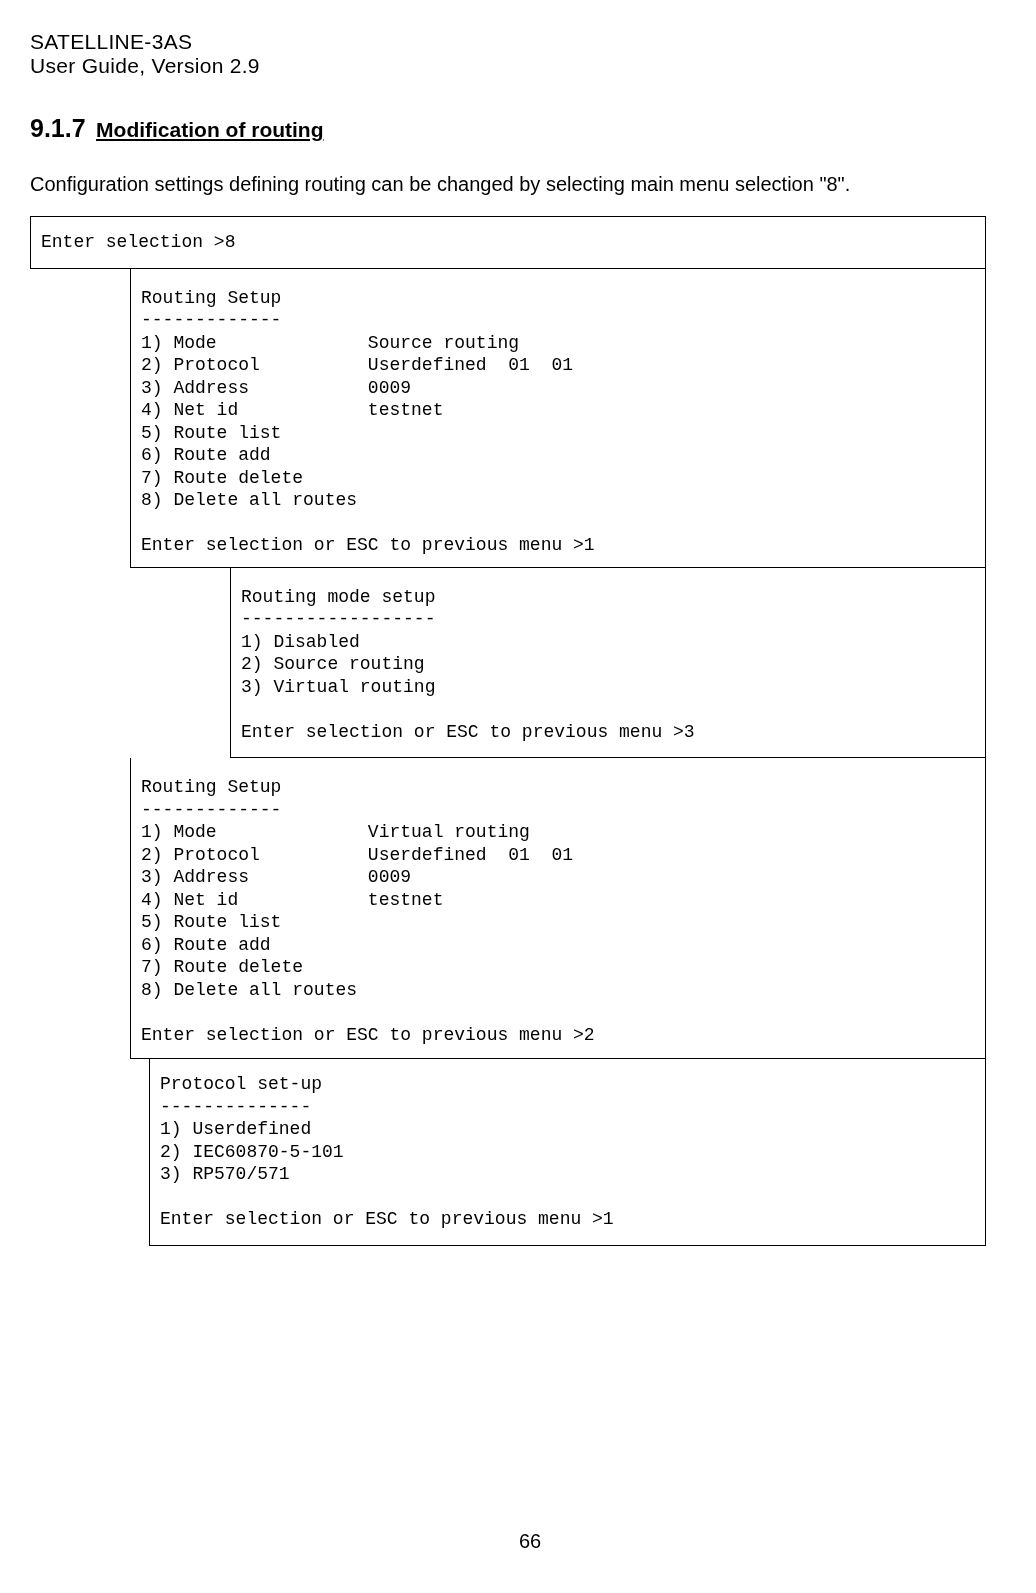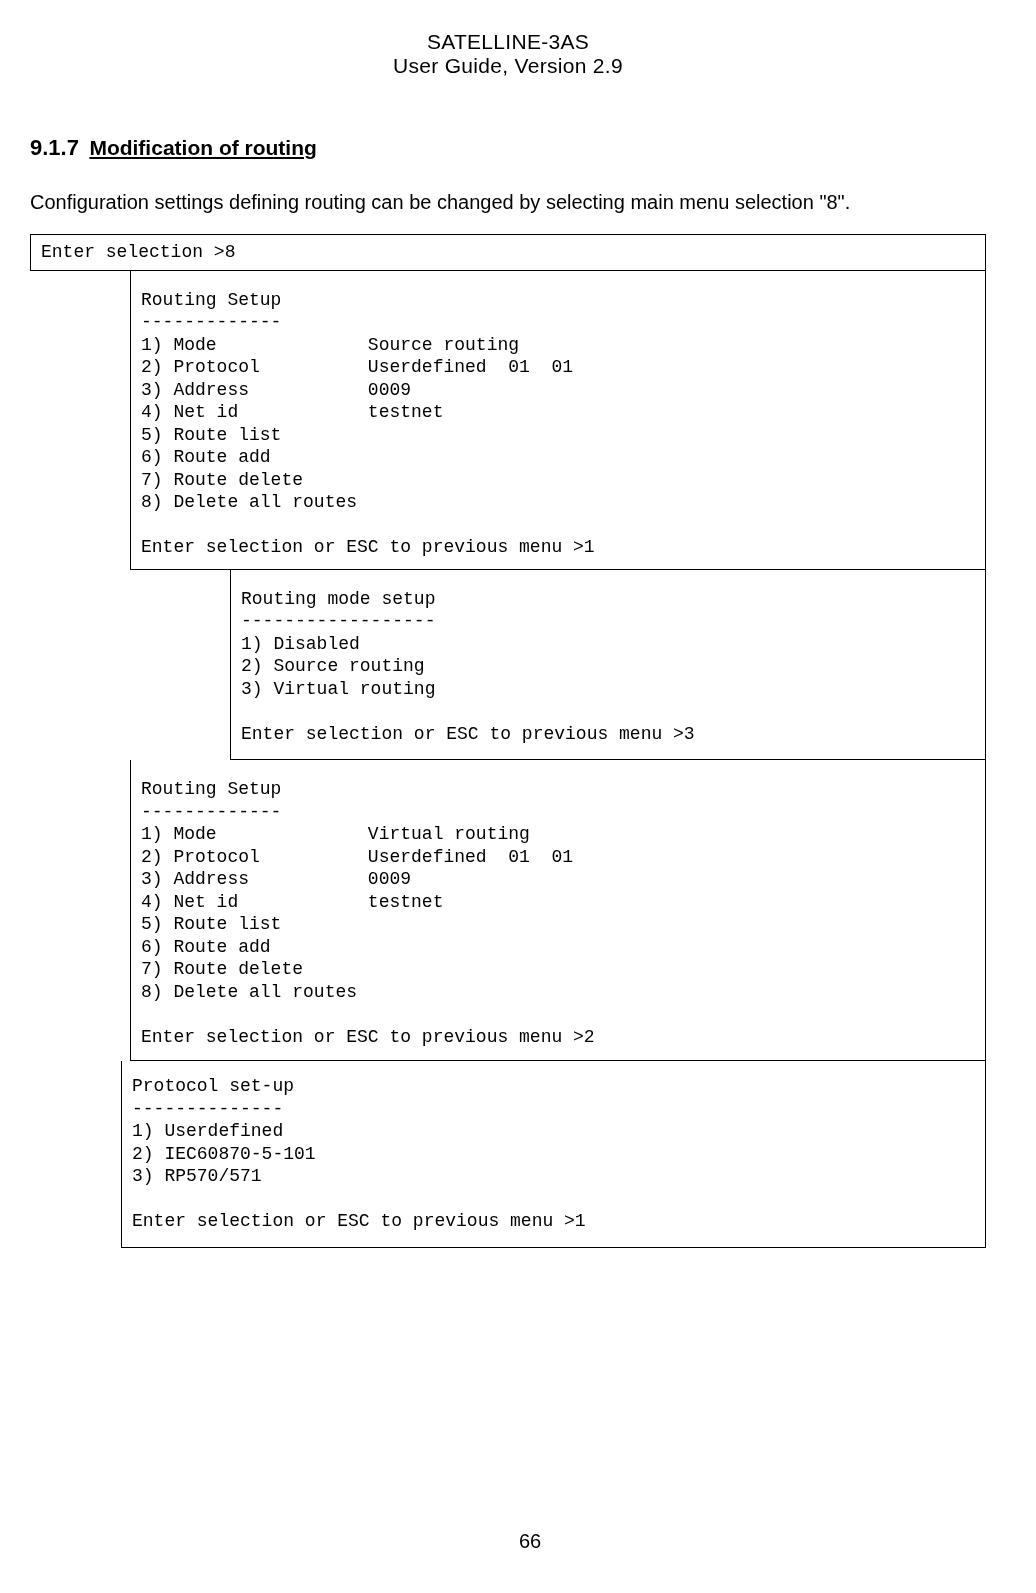"SATELLINE-3AS" .header-right { margin-bottom: 57px -> 36px; text-align: center -> left }
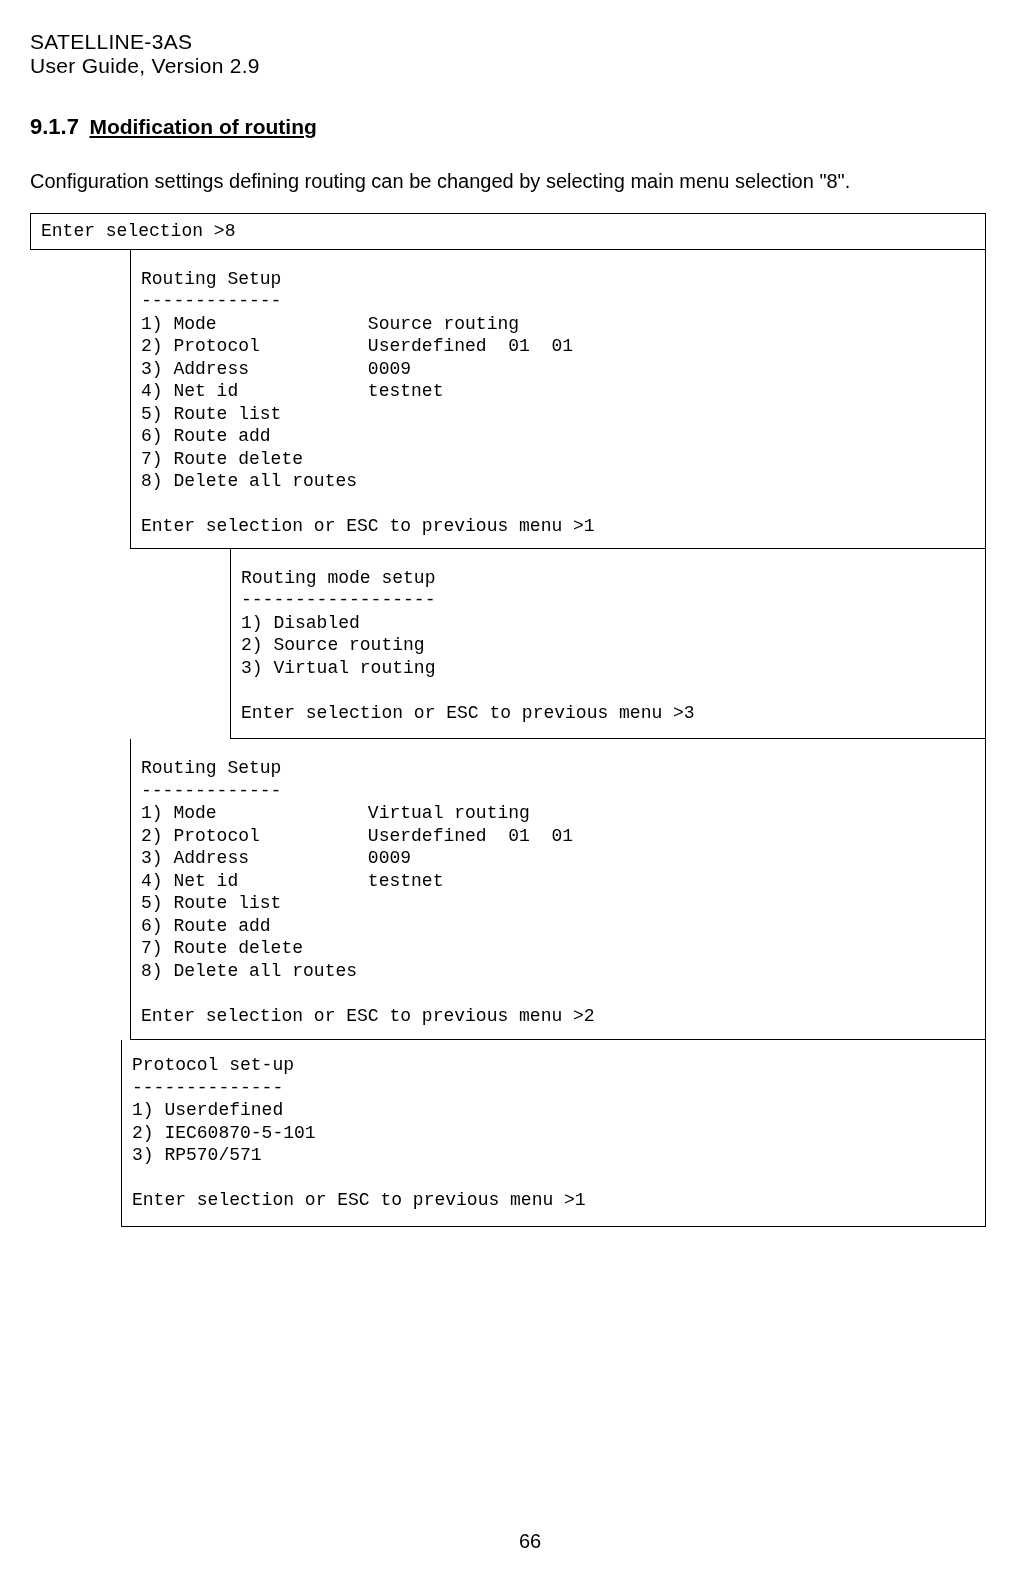"9.1.7" .section-num { font-size: 22px -> 25px }
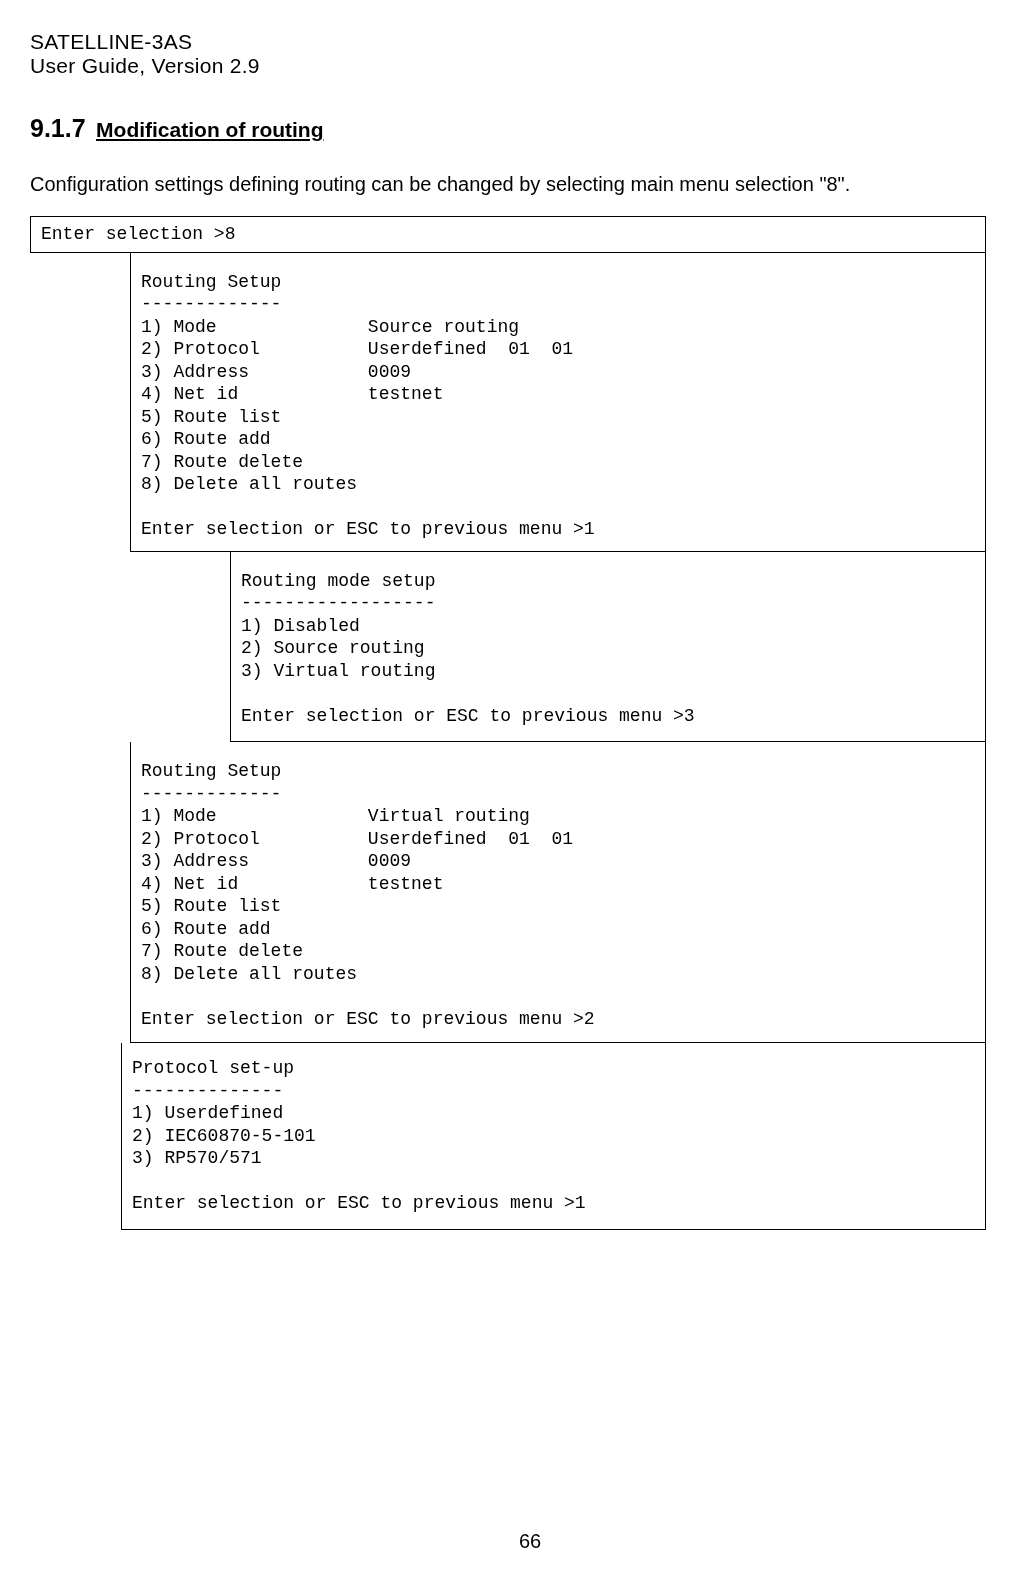"Enter selection >8" .box1 { padding: 6px 10px -> 14px 10px }
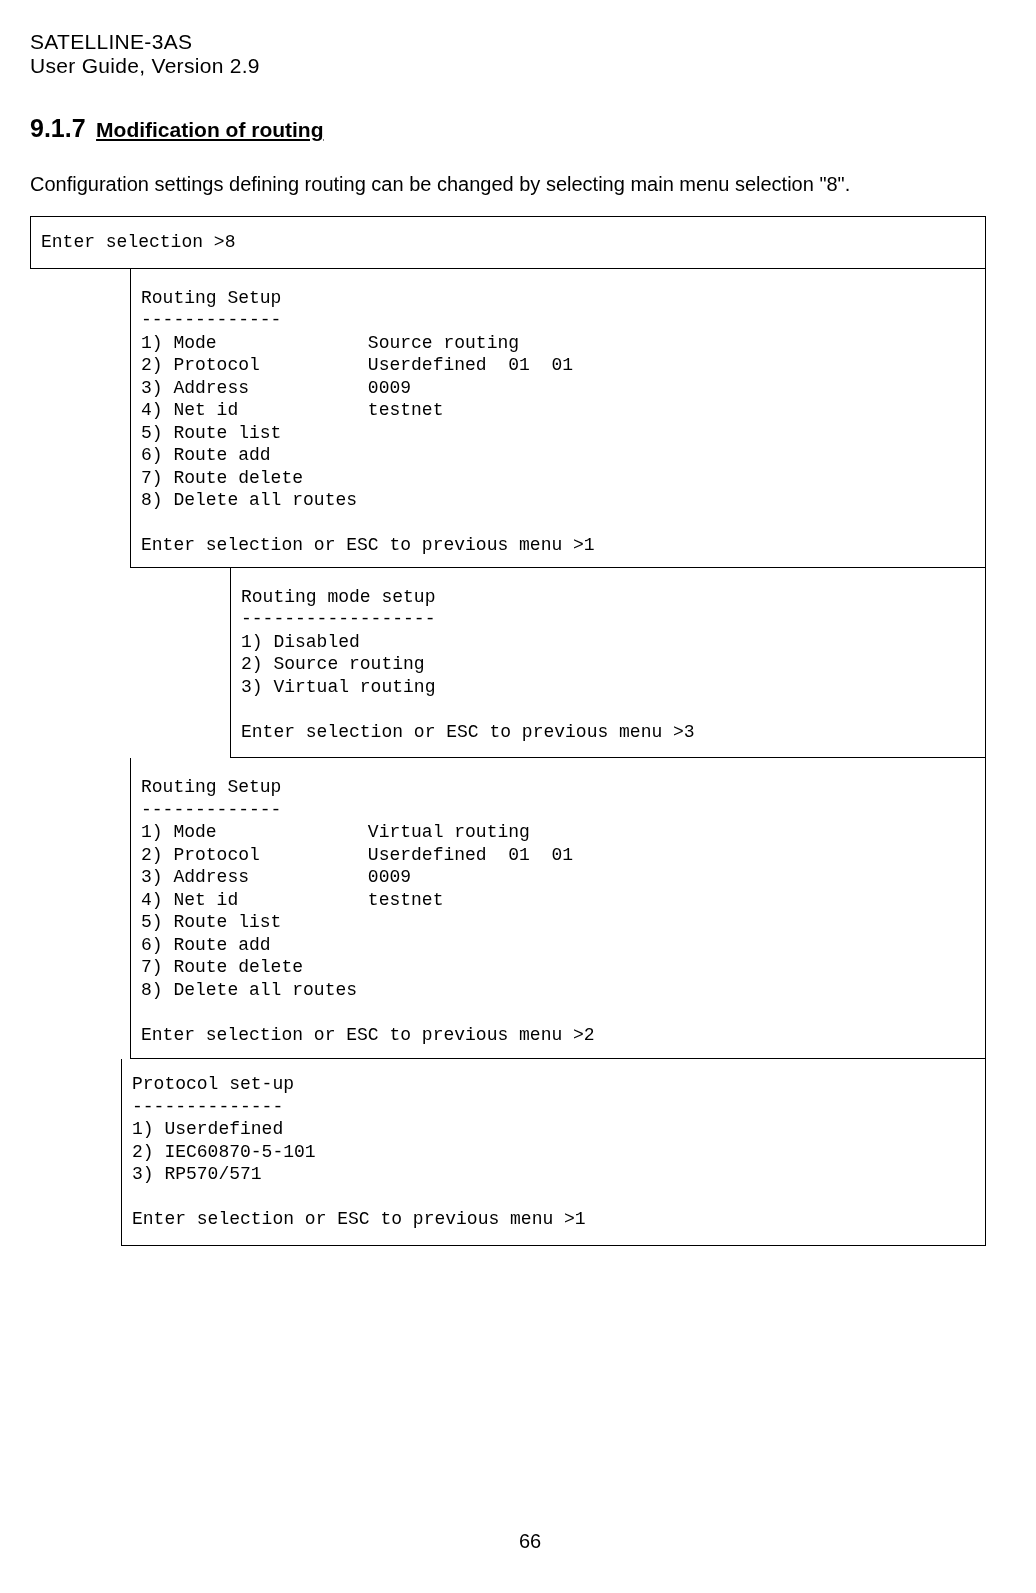"Protocol set-up" .box5 { margin-left: 91px -> 119px }
